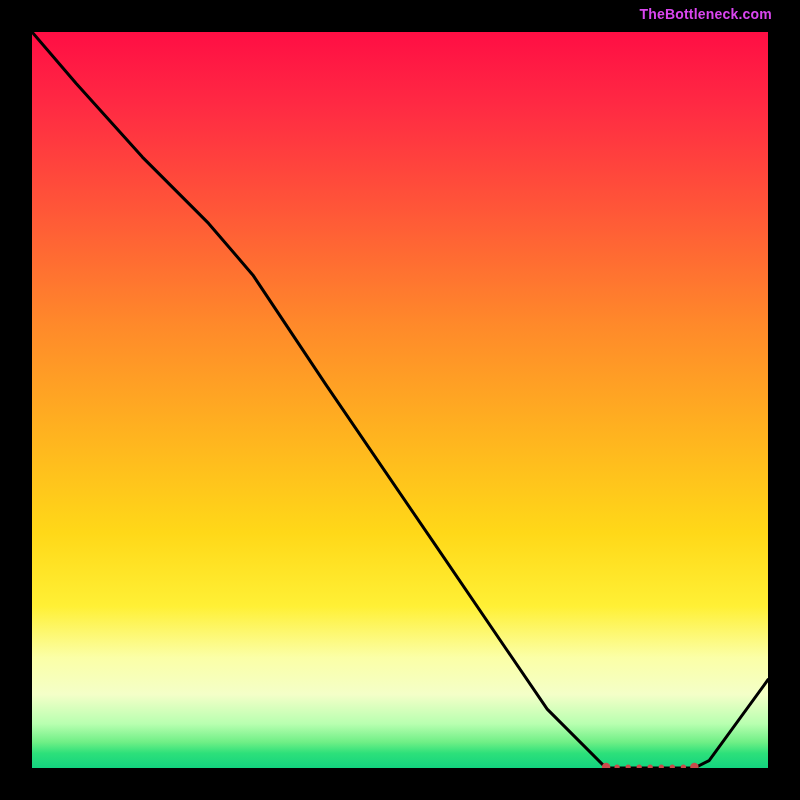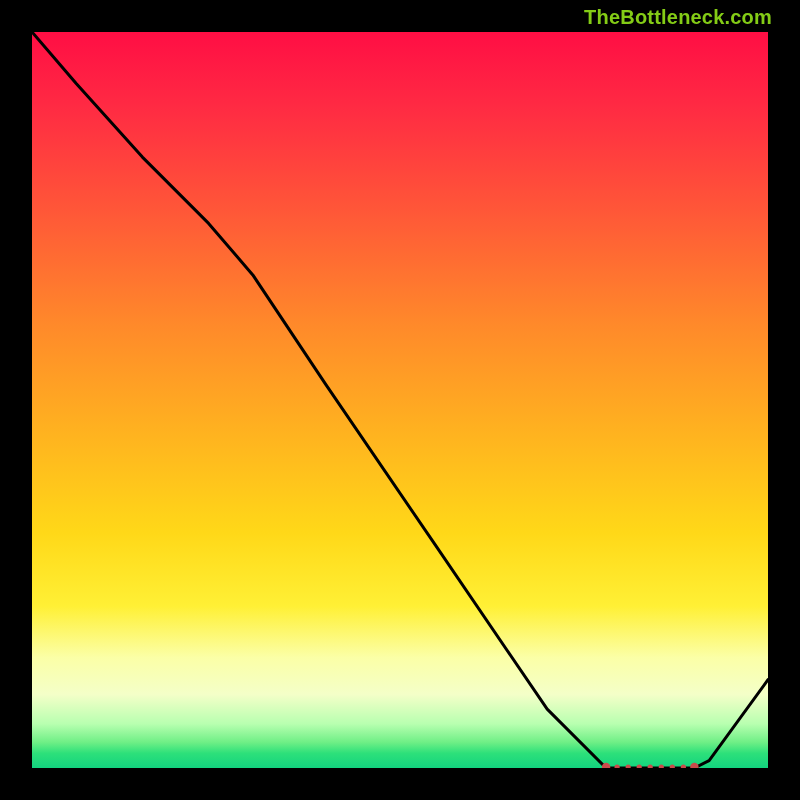"TheBottleneck.com" .watermark { color: #84cc16 -> #d946ef; font-size: 20px -> 14px }
